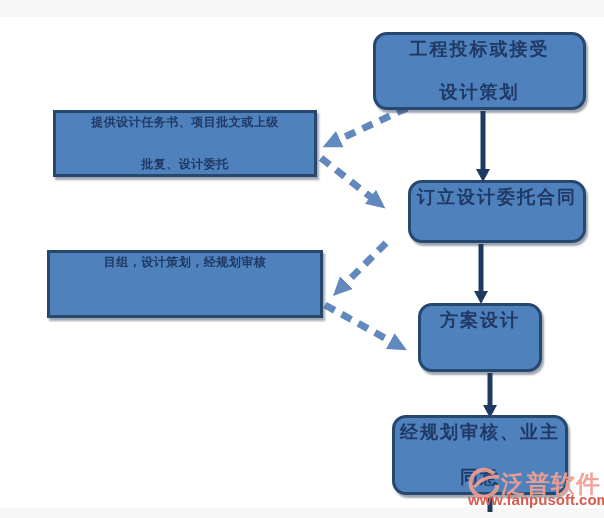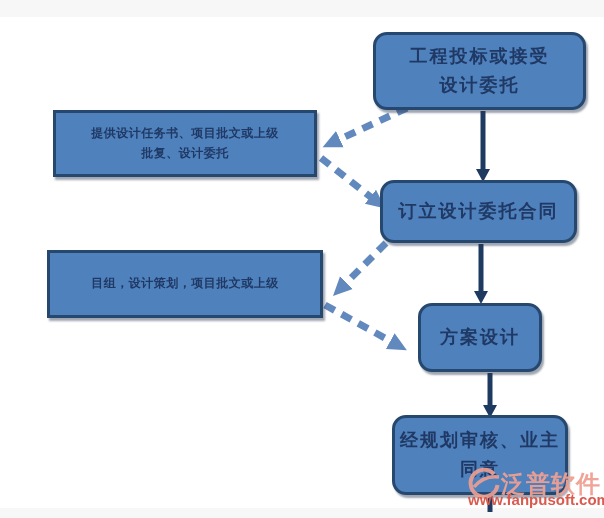"工程投标或接受" .node { justify-content: center -> space-between }
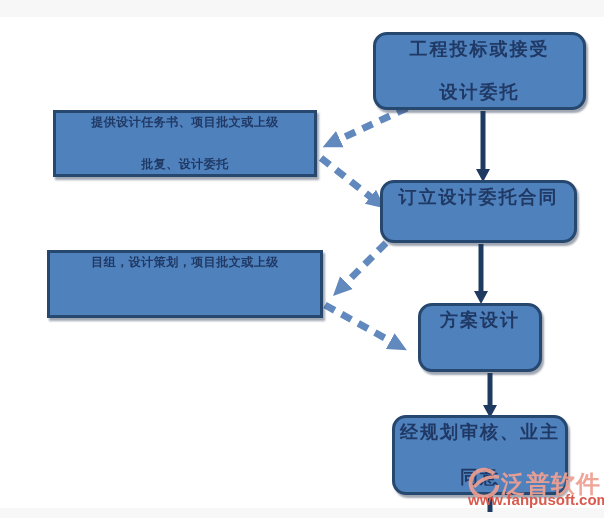"设计委托" div.line { text: 委托 -> 策划 }
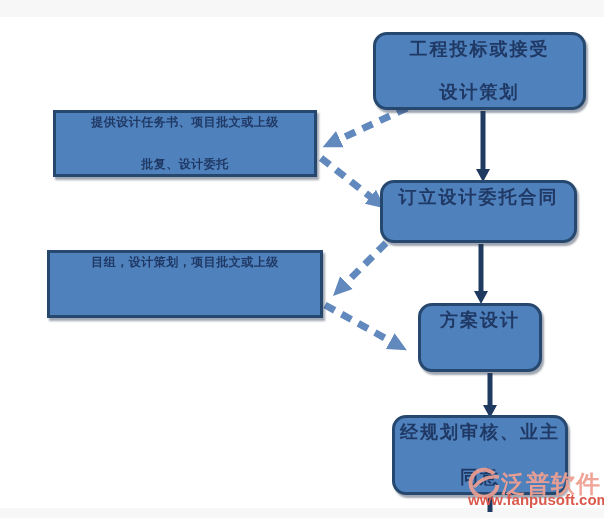"订立设计委托合同" #node-contract { left: 380px -> 408px; width: 197px -> 178px }
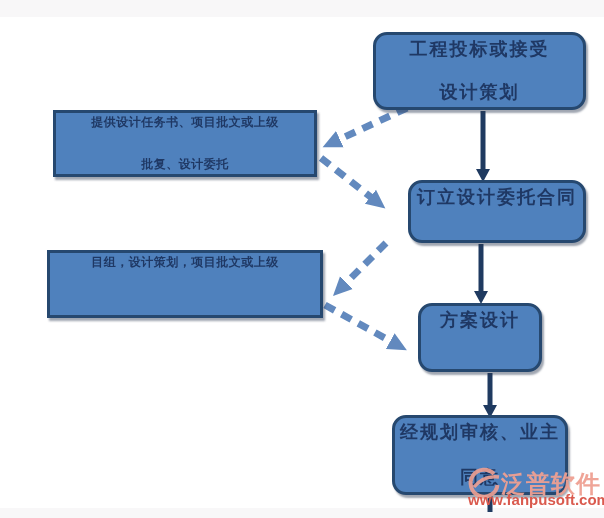"目组，设计策划，项目批文或上级" div.line { text: 项目批文或上级 -> 经规划审核 }
